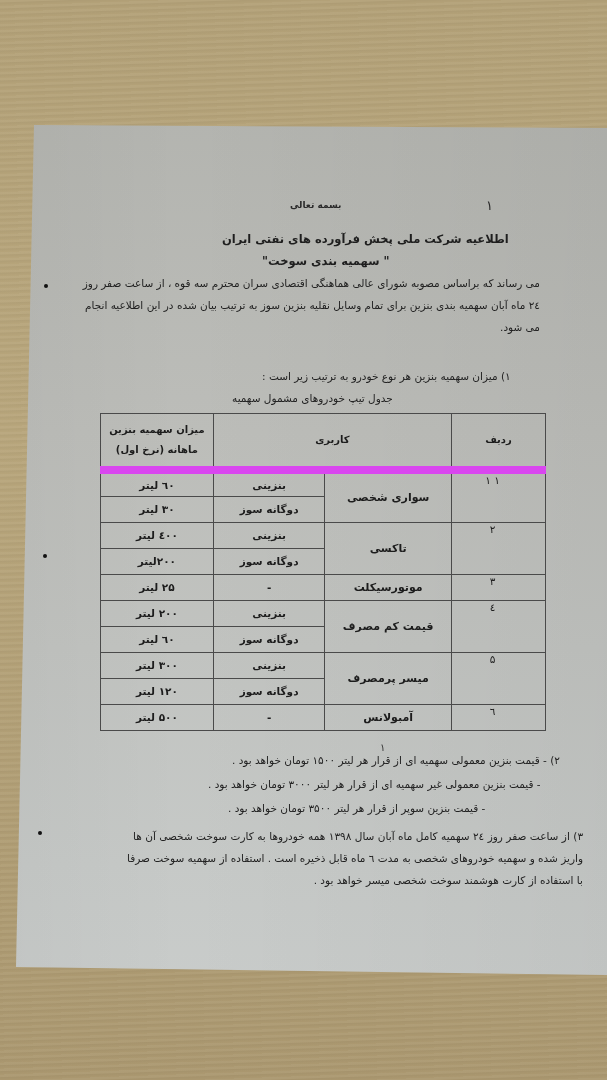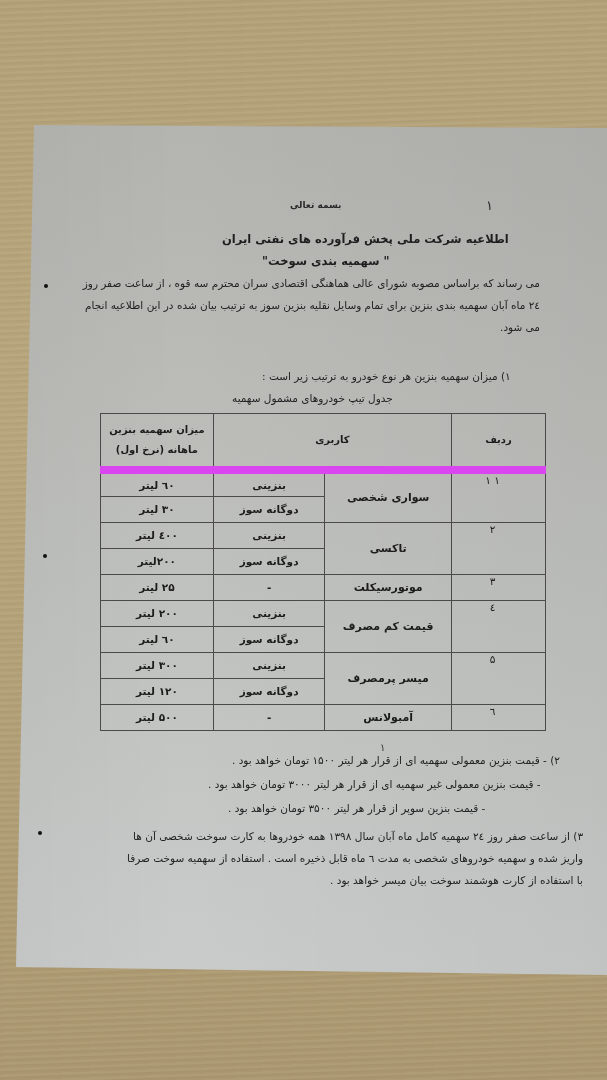"با استفاده از کارت هوشمند" span.line { text: بیان -> شخصی }
